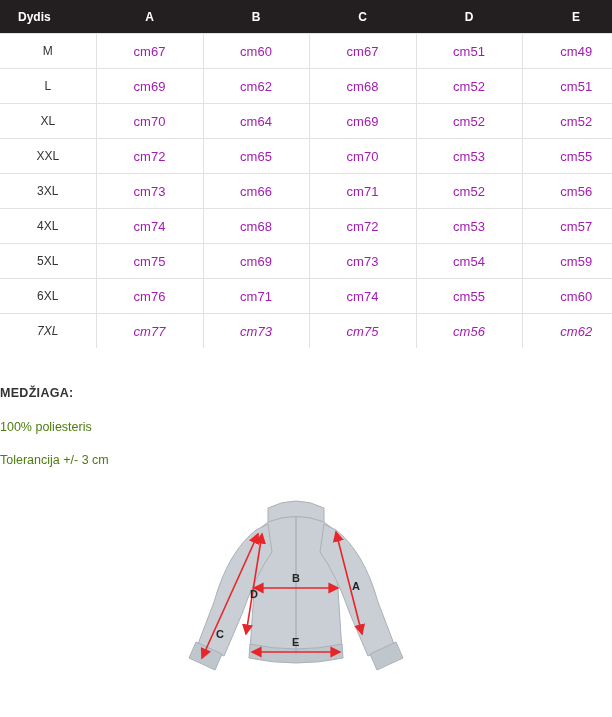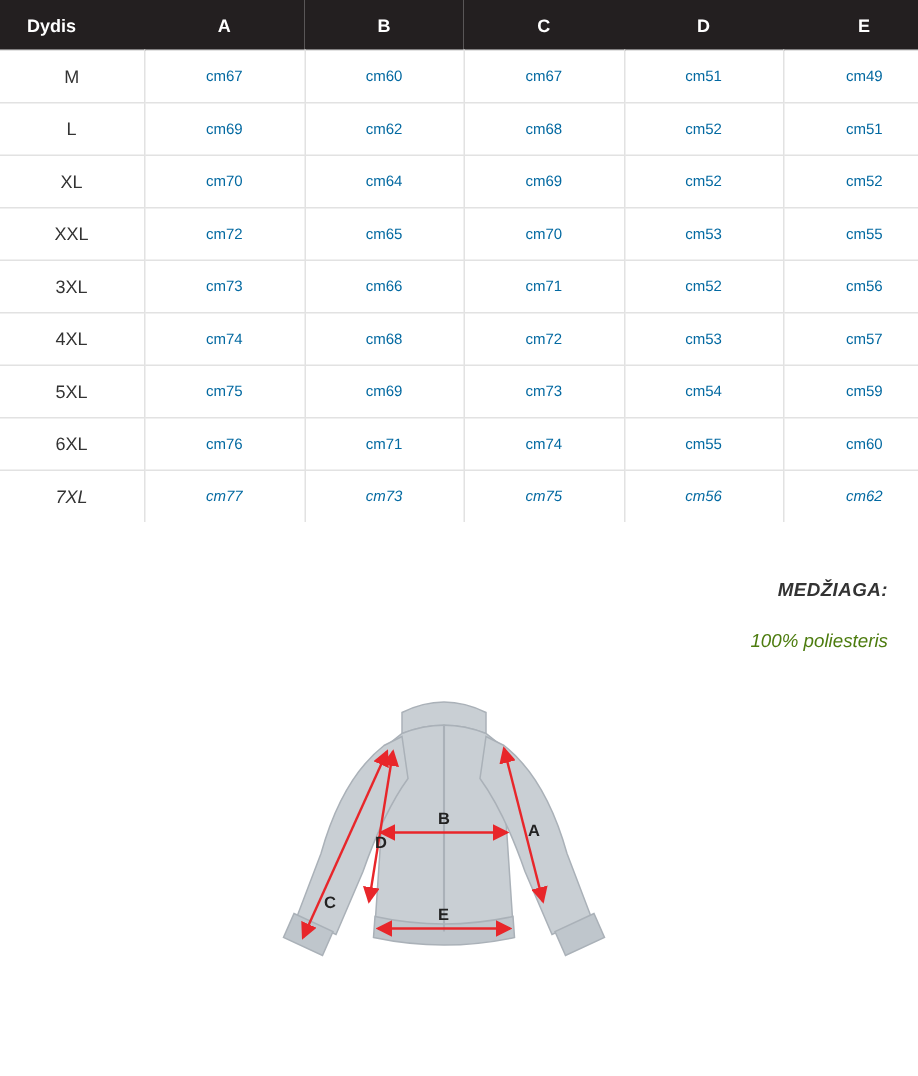"cm67" table.size-table tbody td { color: #0369a1 -> #a21caf; font-size: 10px -> 13px }
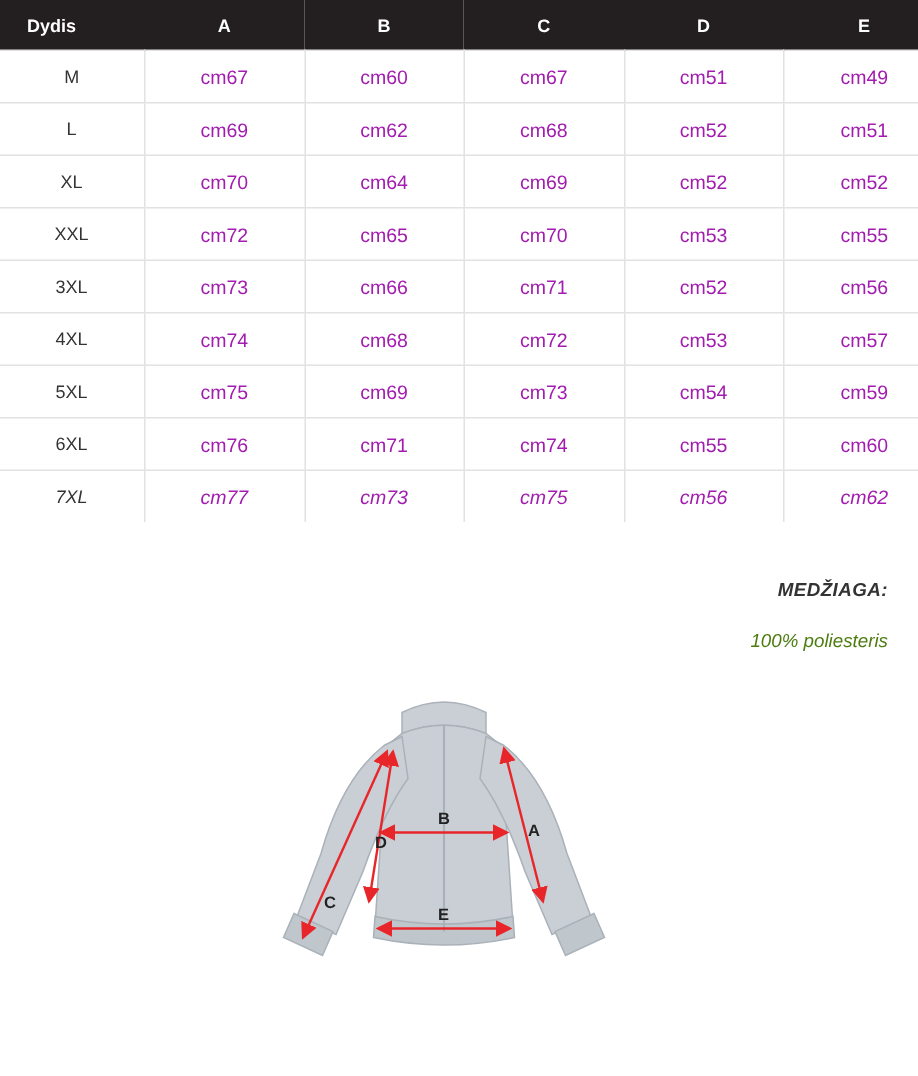"MEDŽIAGA:" .material-block { font-style: italic -> none; text-align: right -> left }
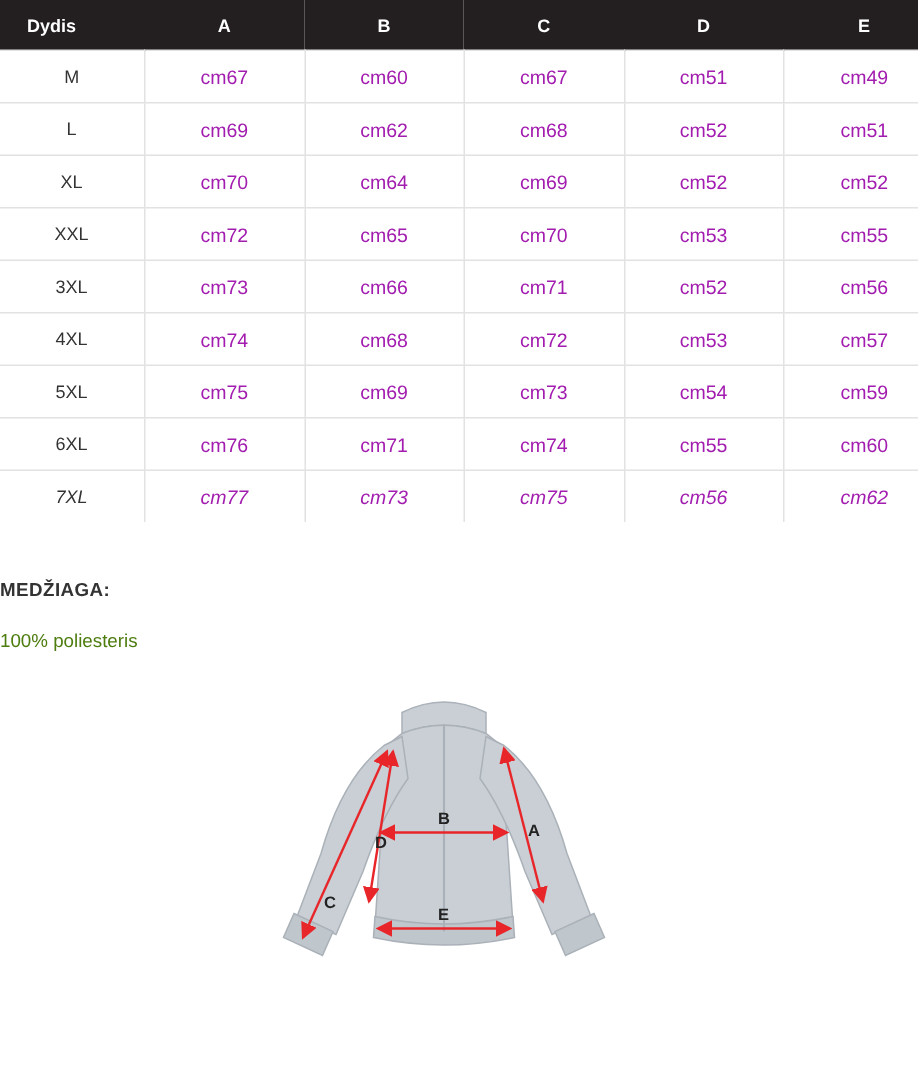"Tolerancija +/- 3 cm" div.material-line { html: none -> <div>Tolerancija +/- 3 cm</div> }
